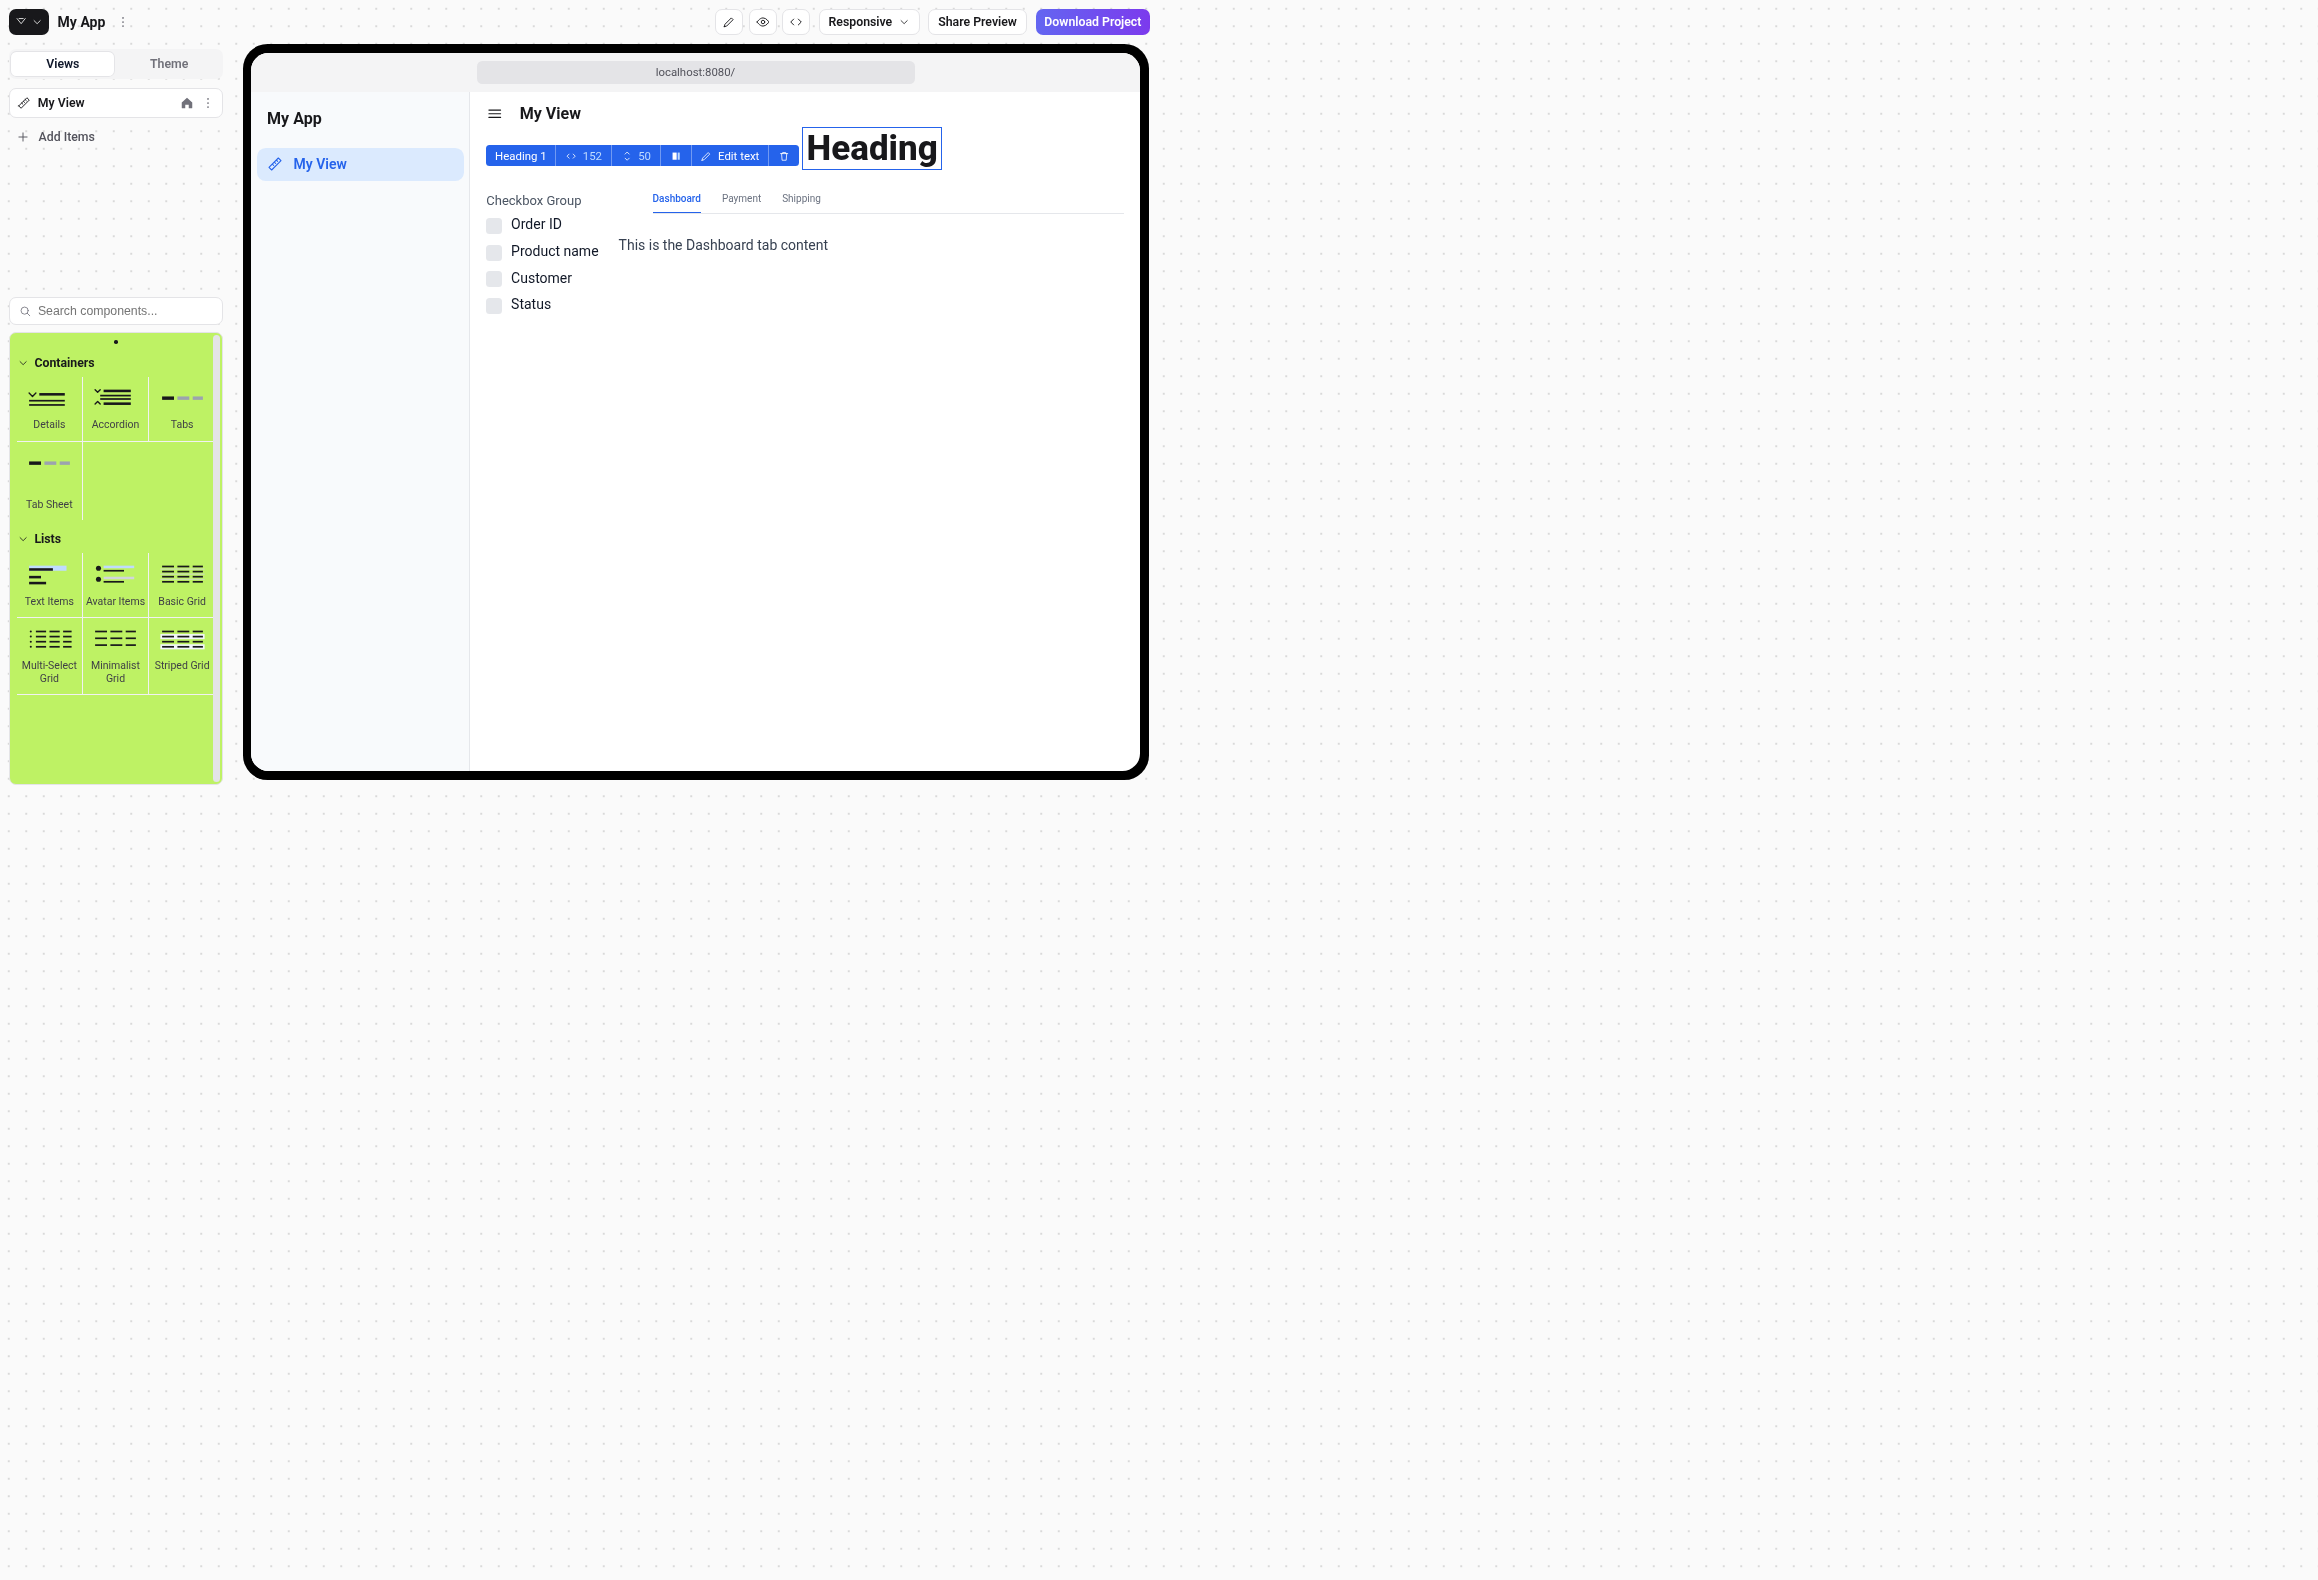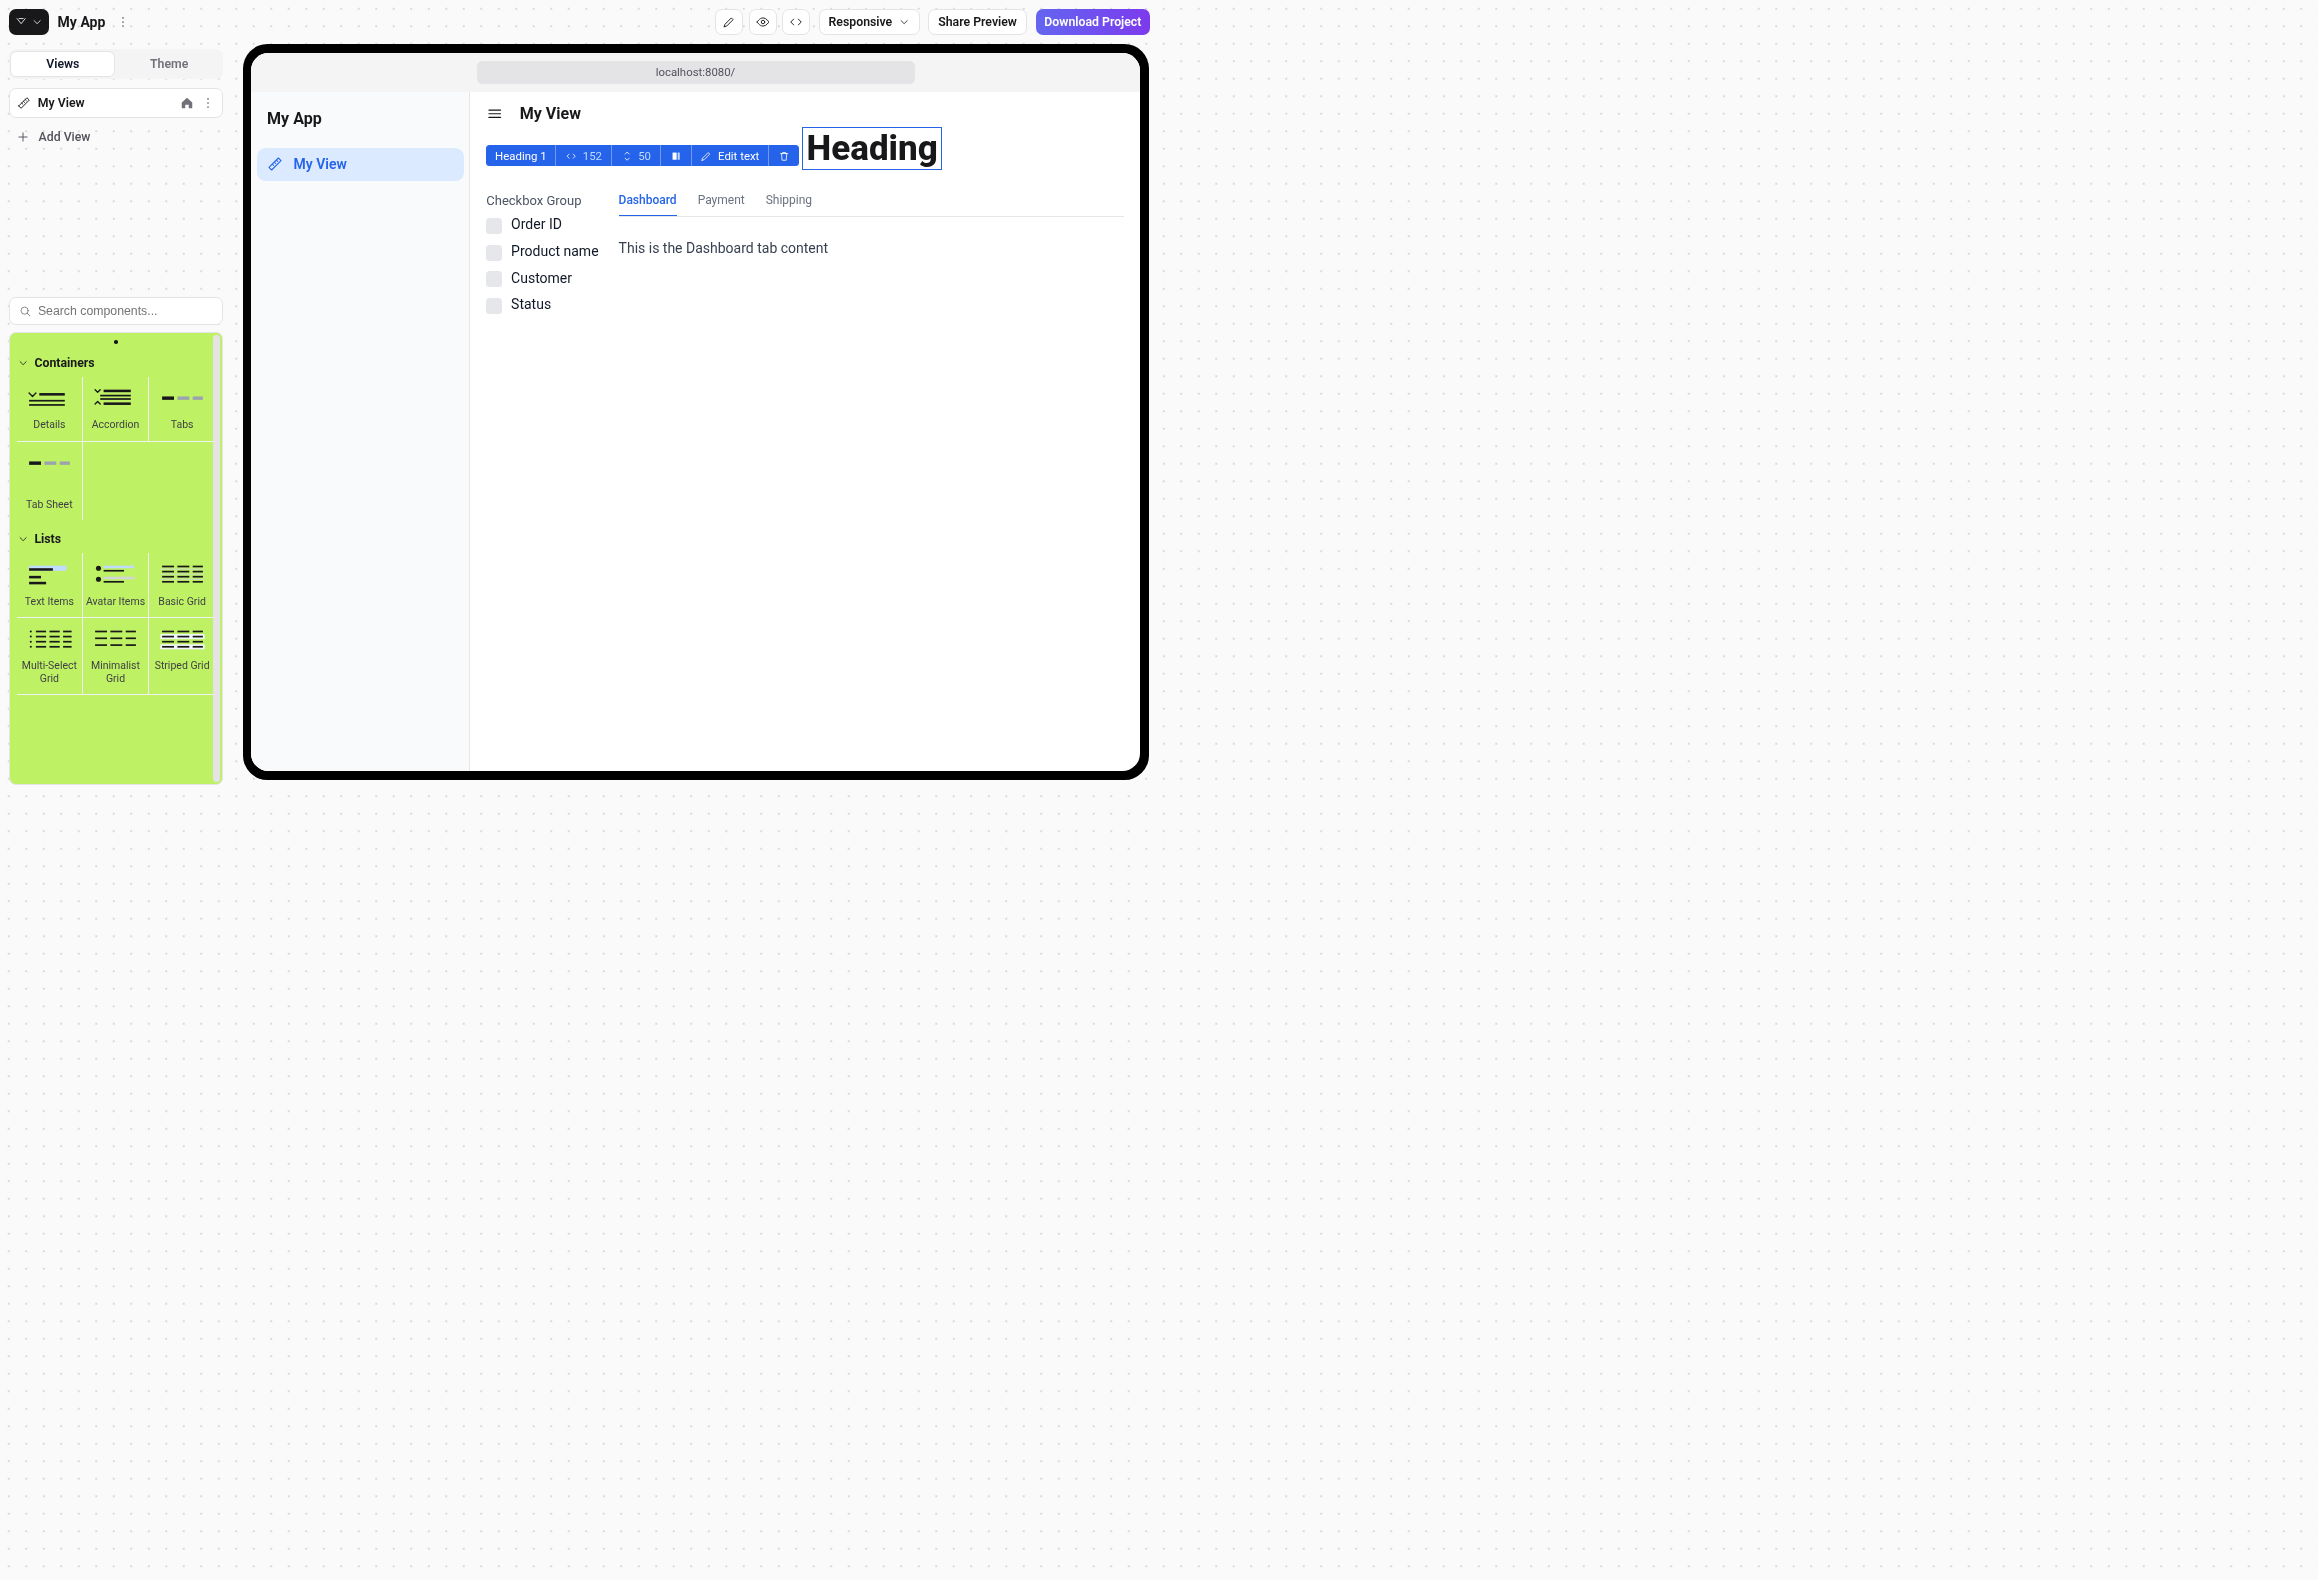"Add View" span { text: View -> Items }
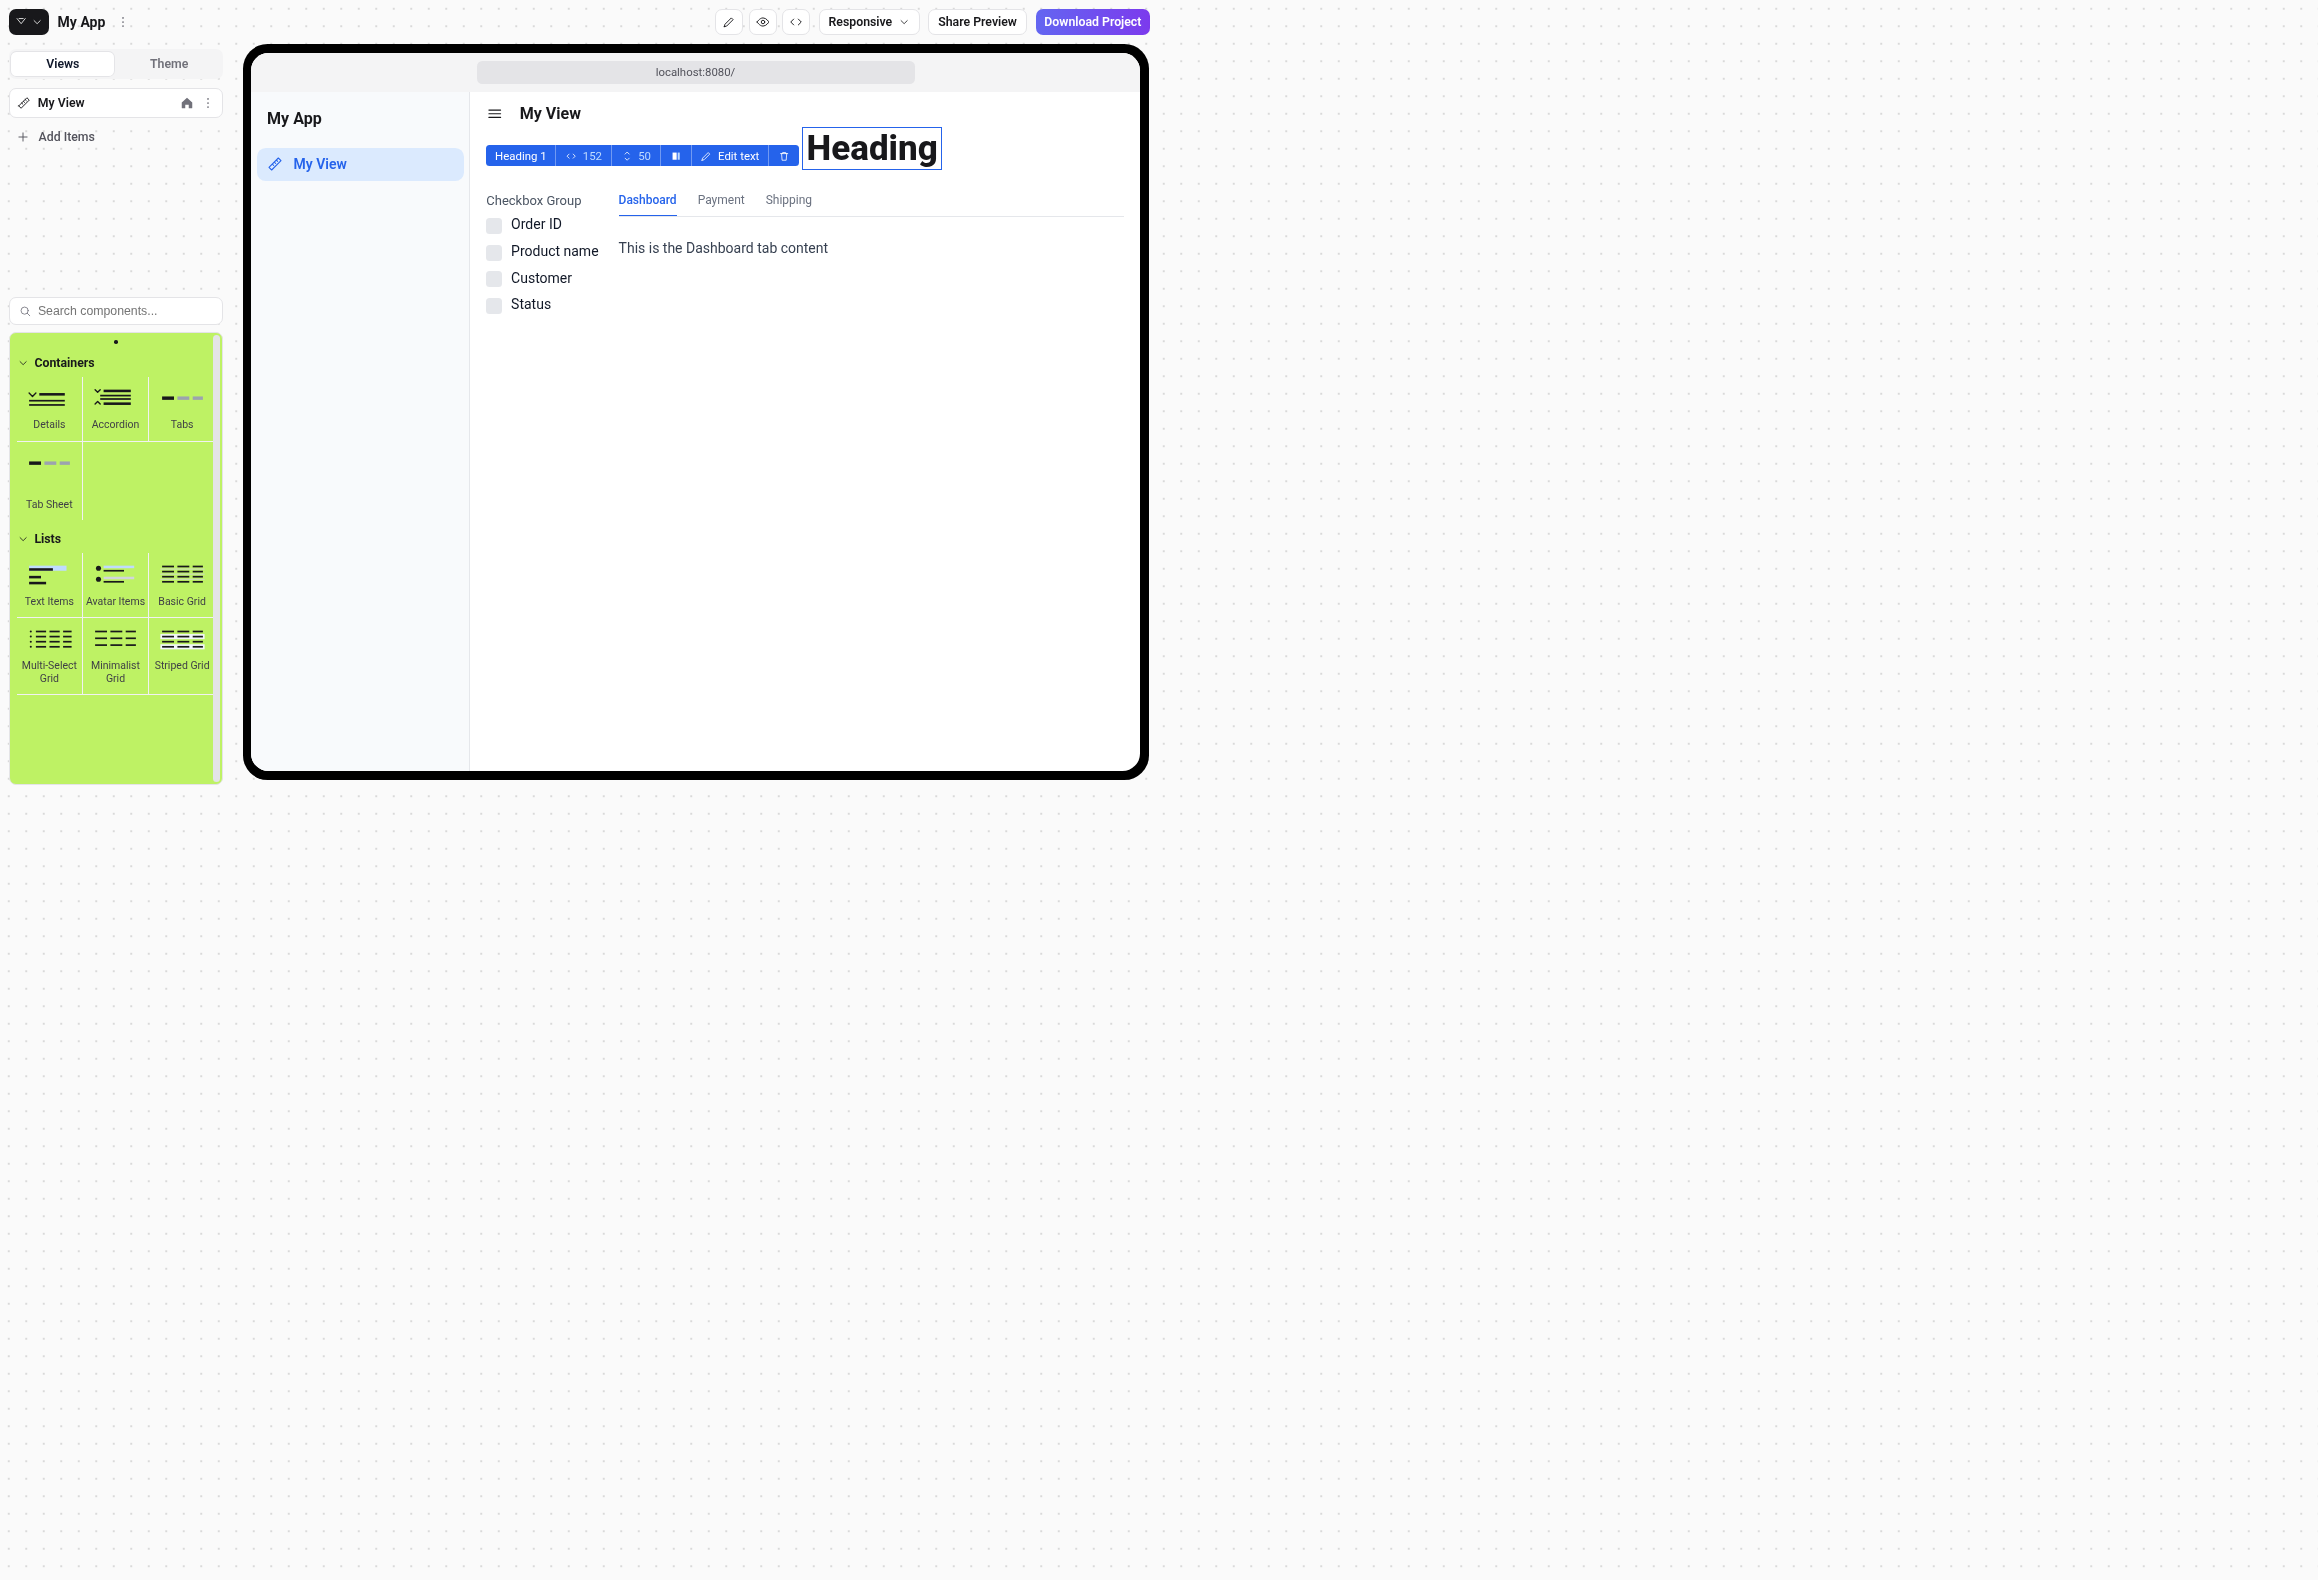"Dashboard" .pv-tabs { font-size: 12px -> 10px; margin-left: none -> 34px }
